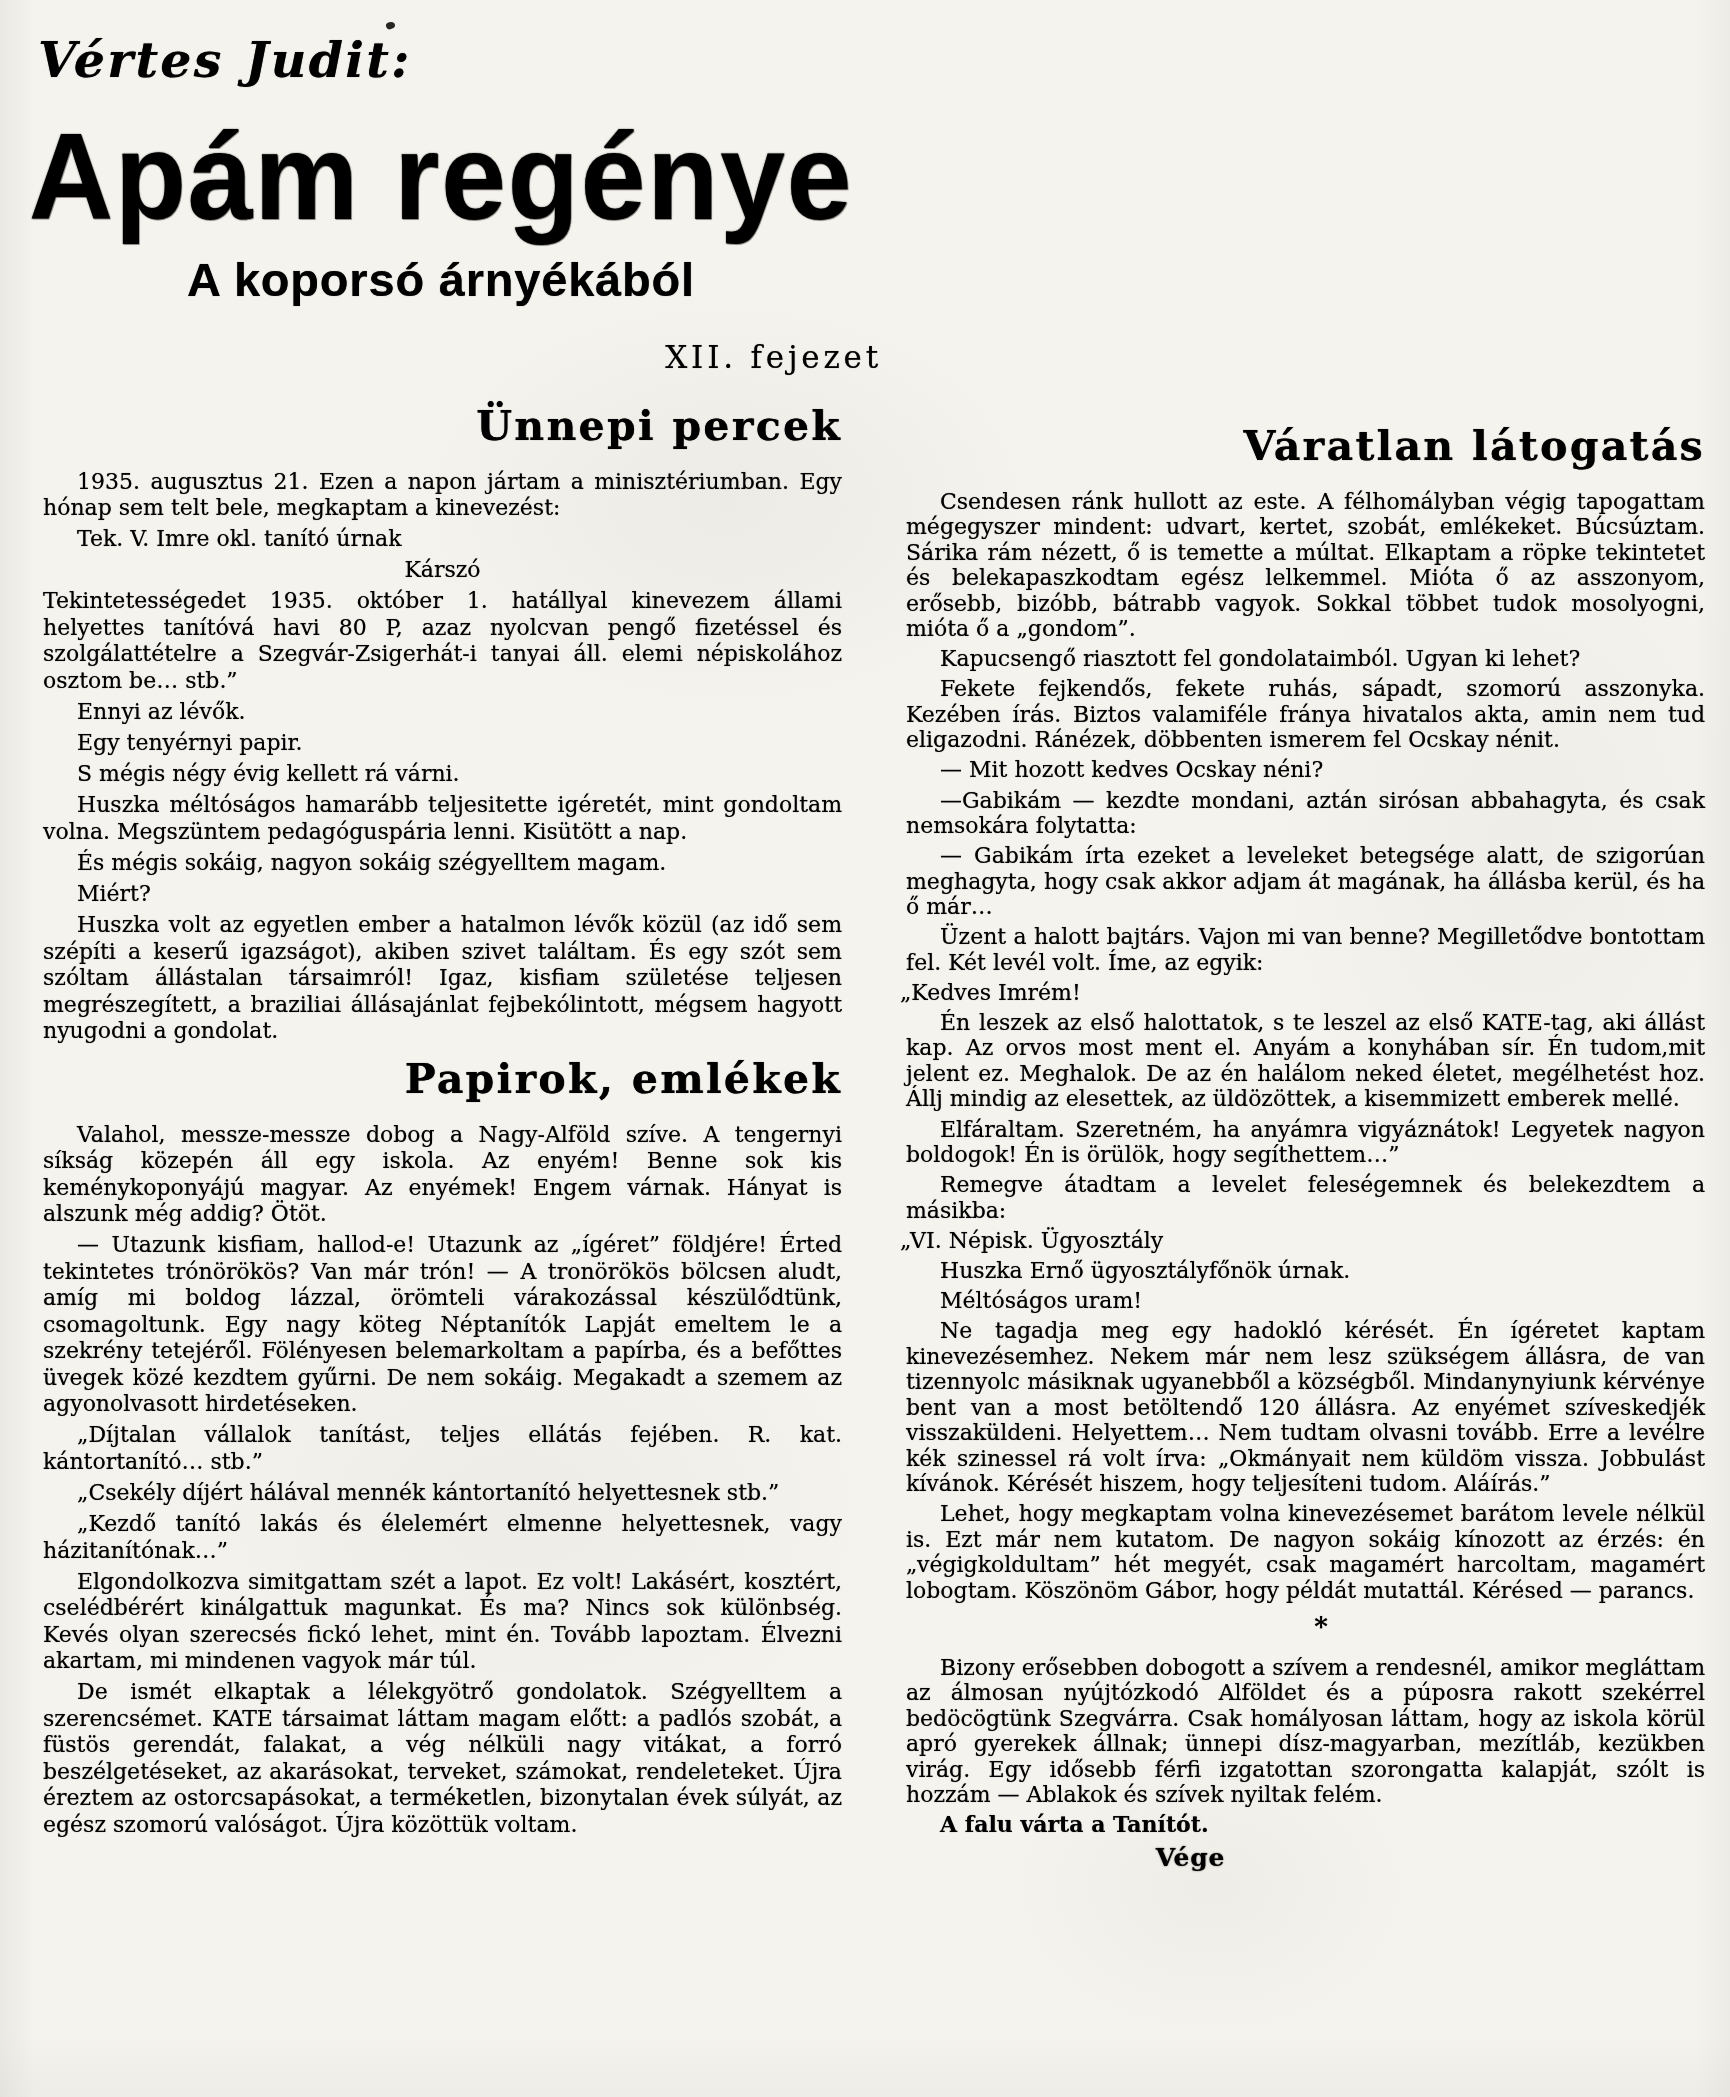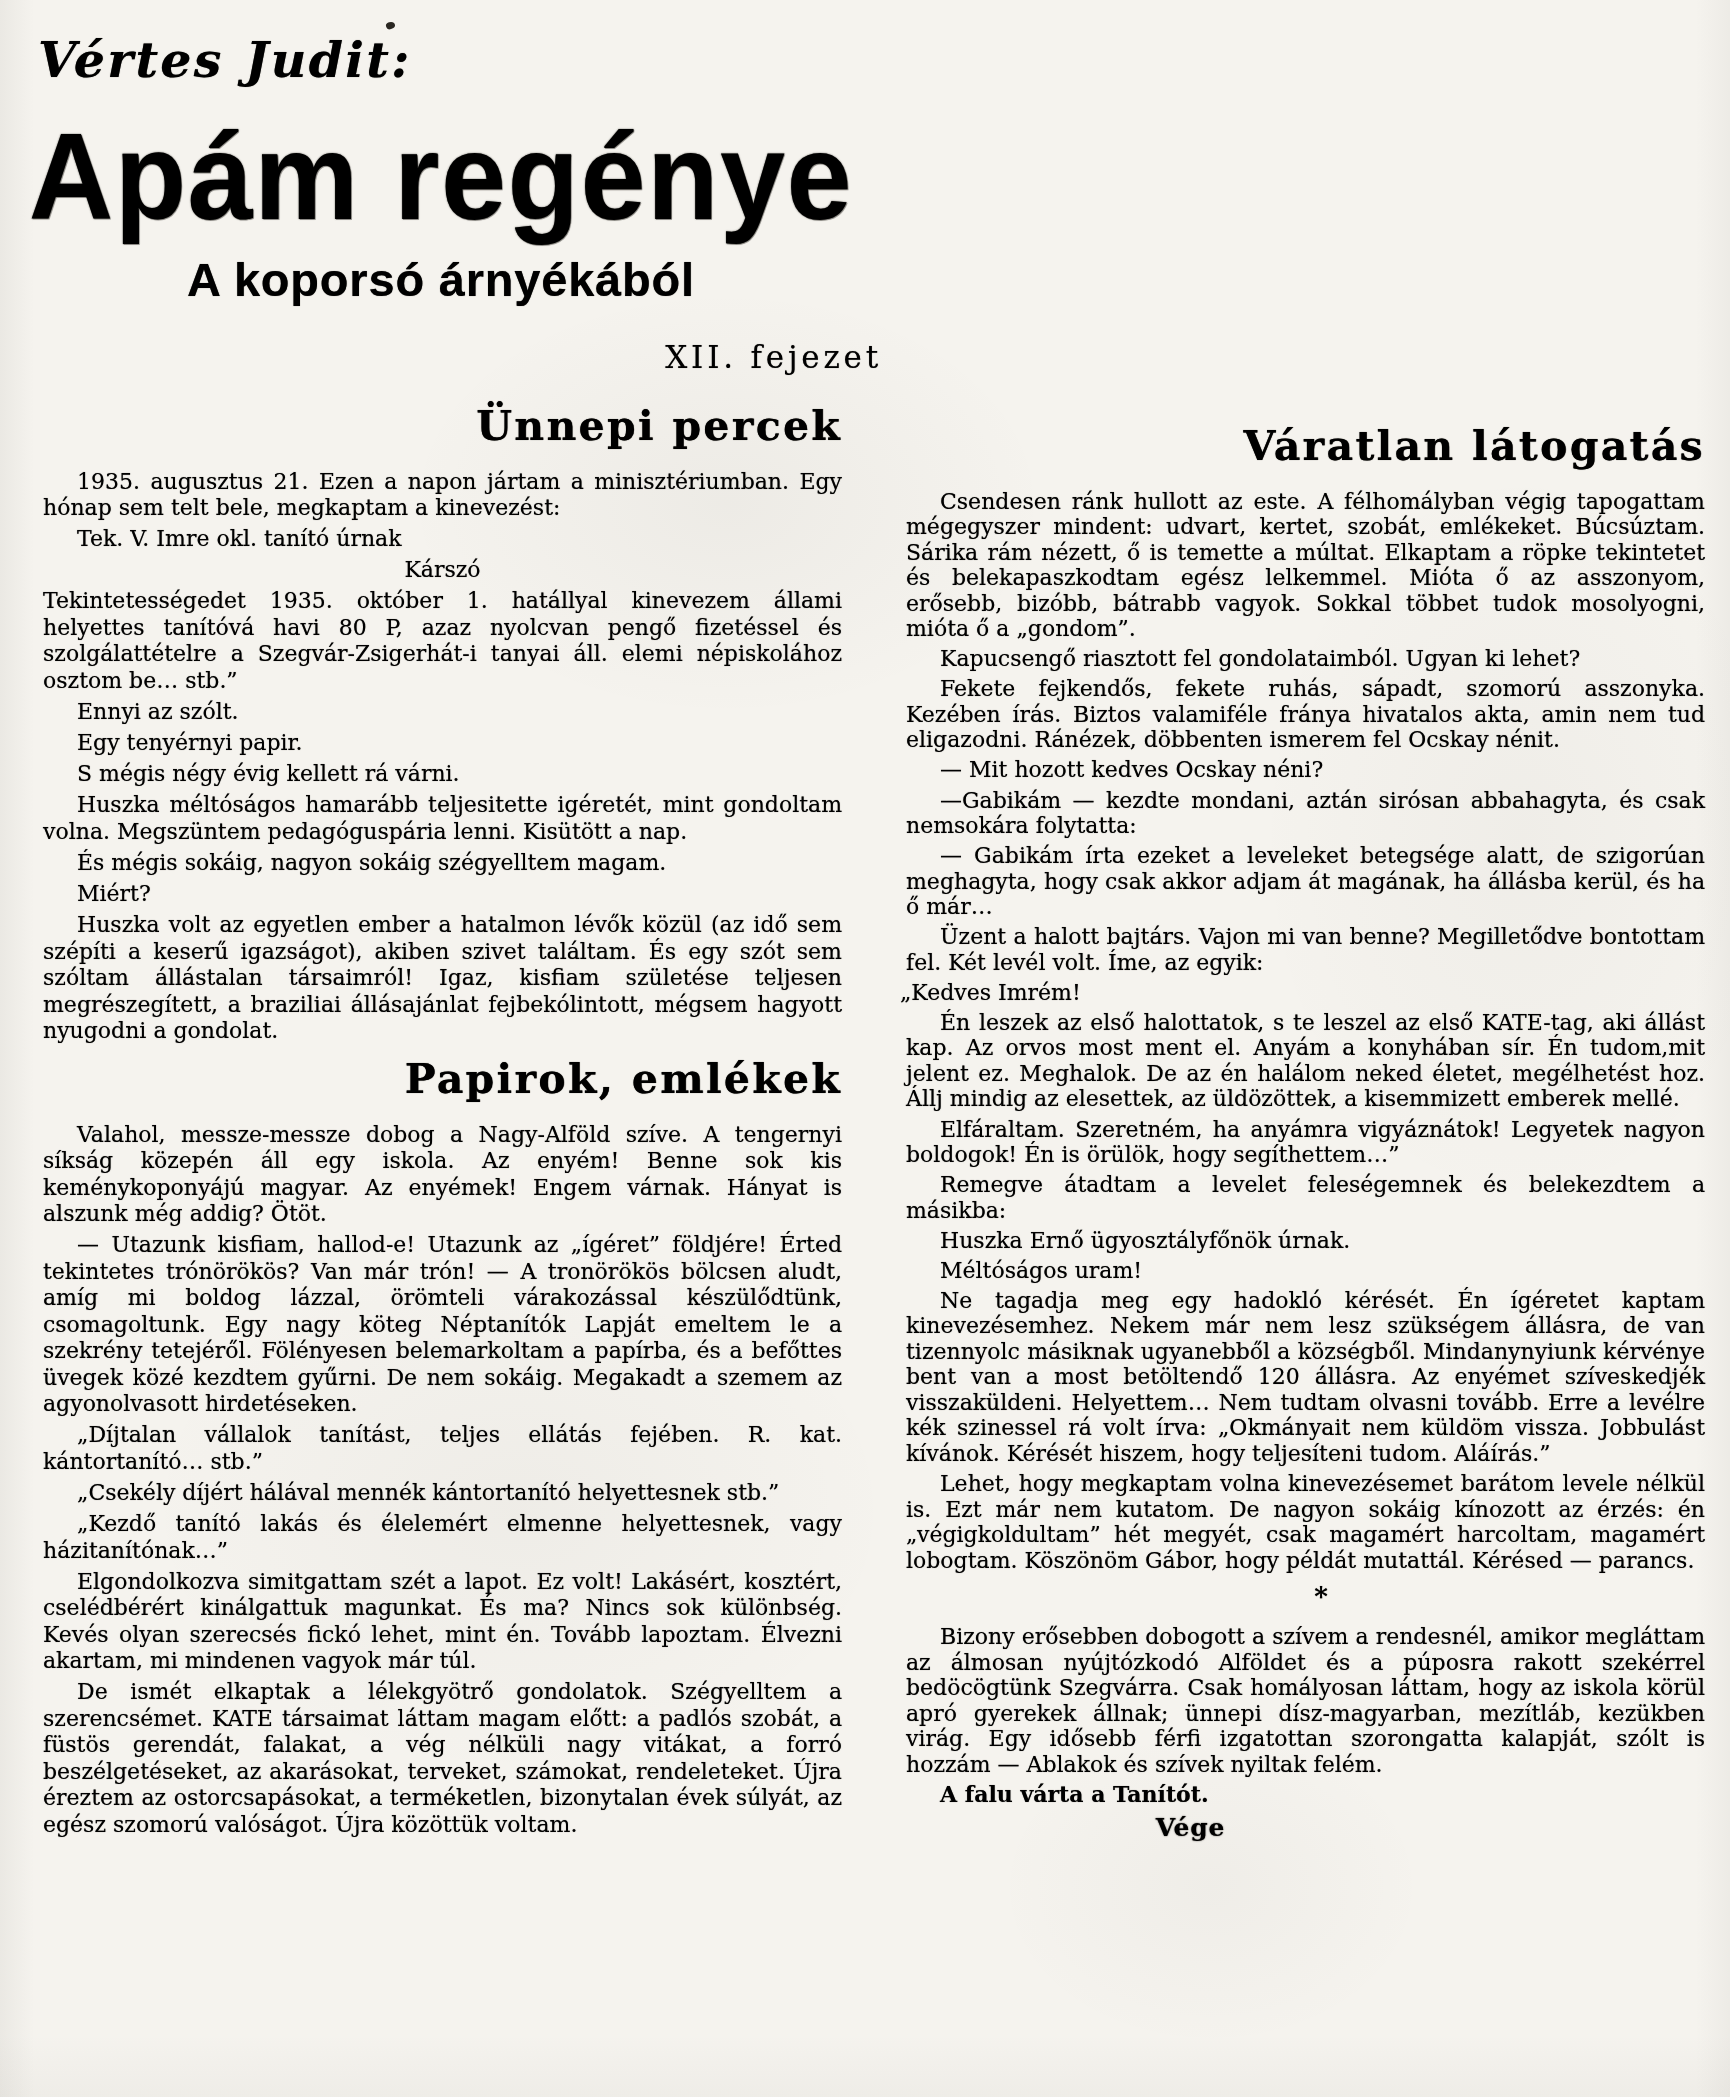"Ennyi az szólt." div.blk { text: szólt -> lévők }
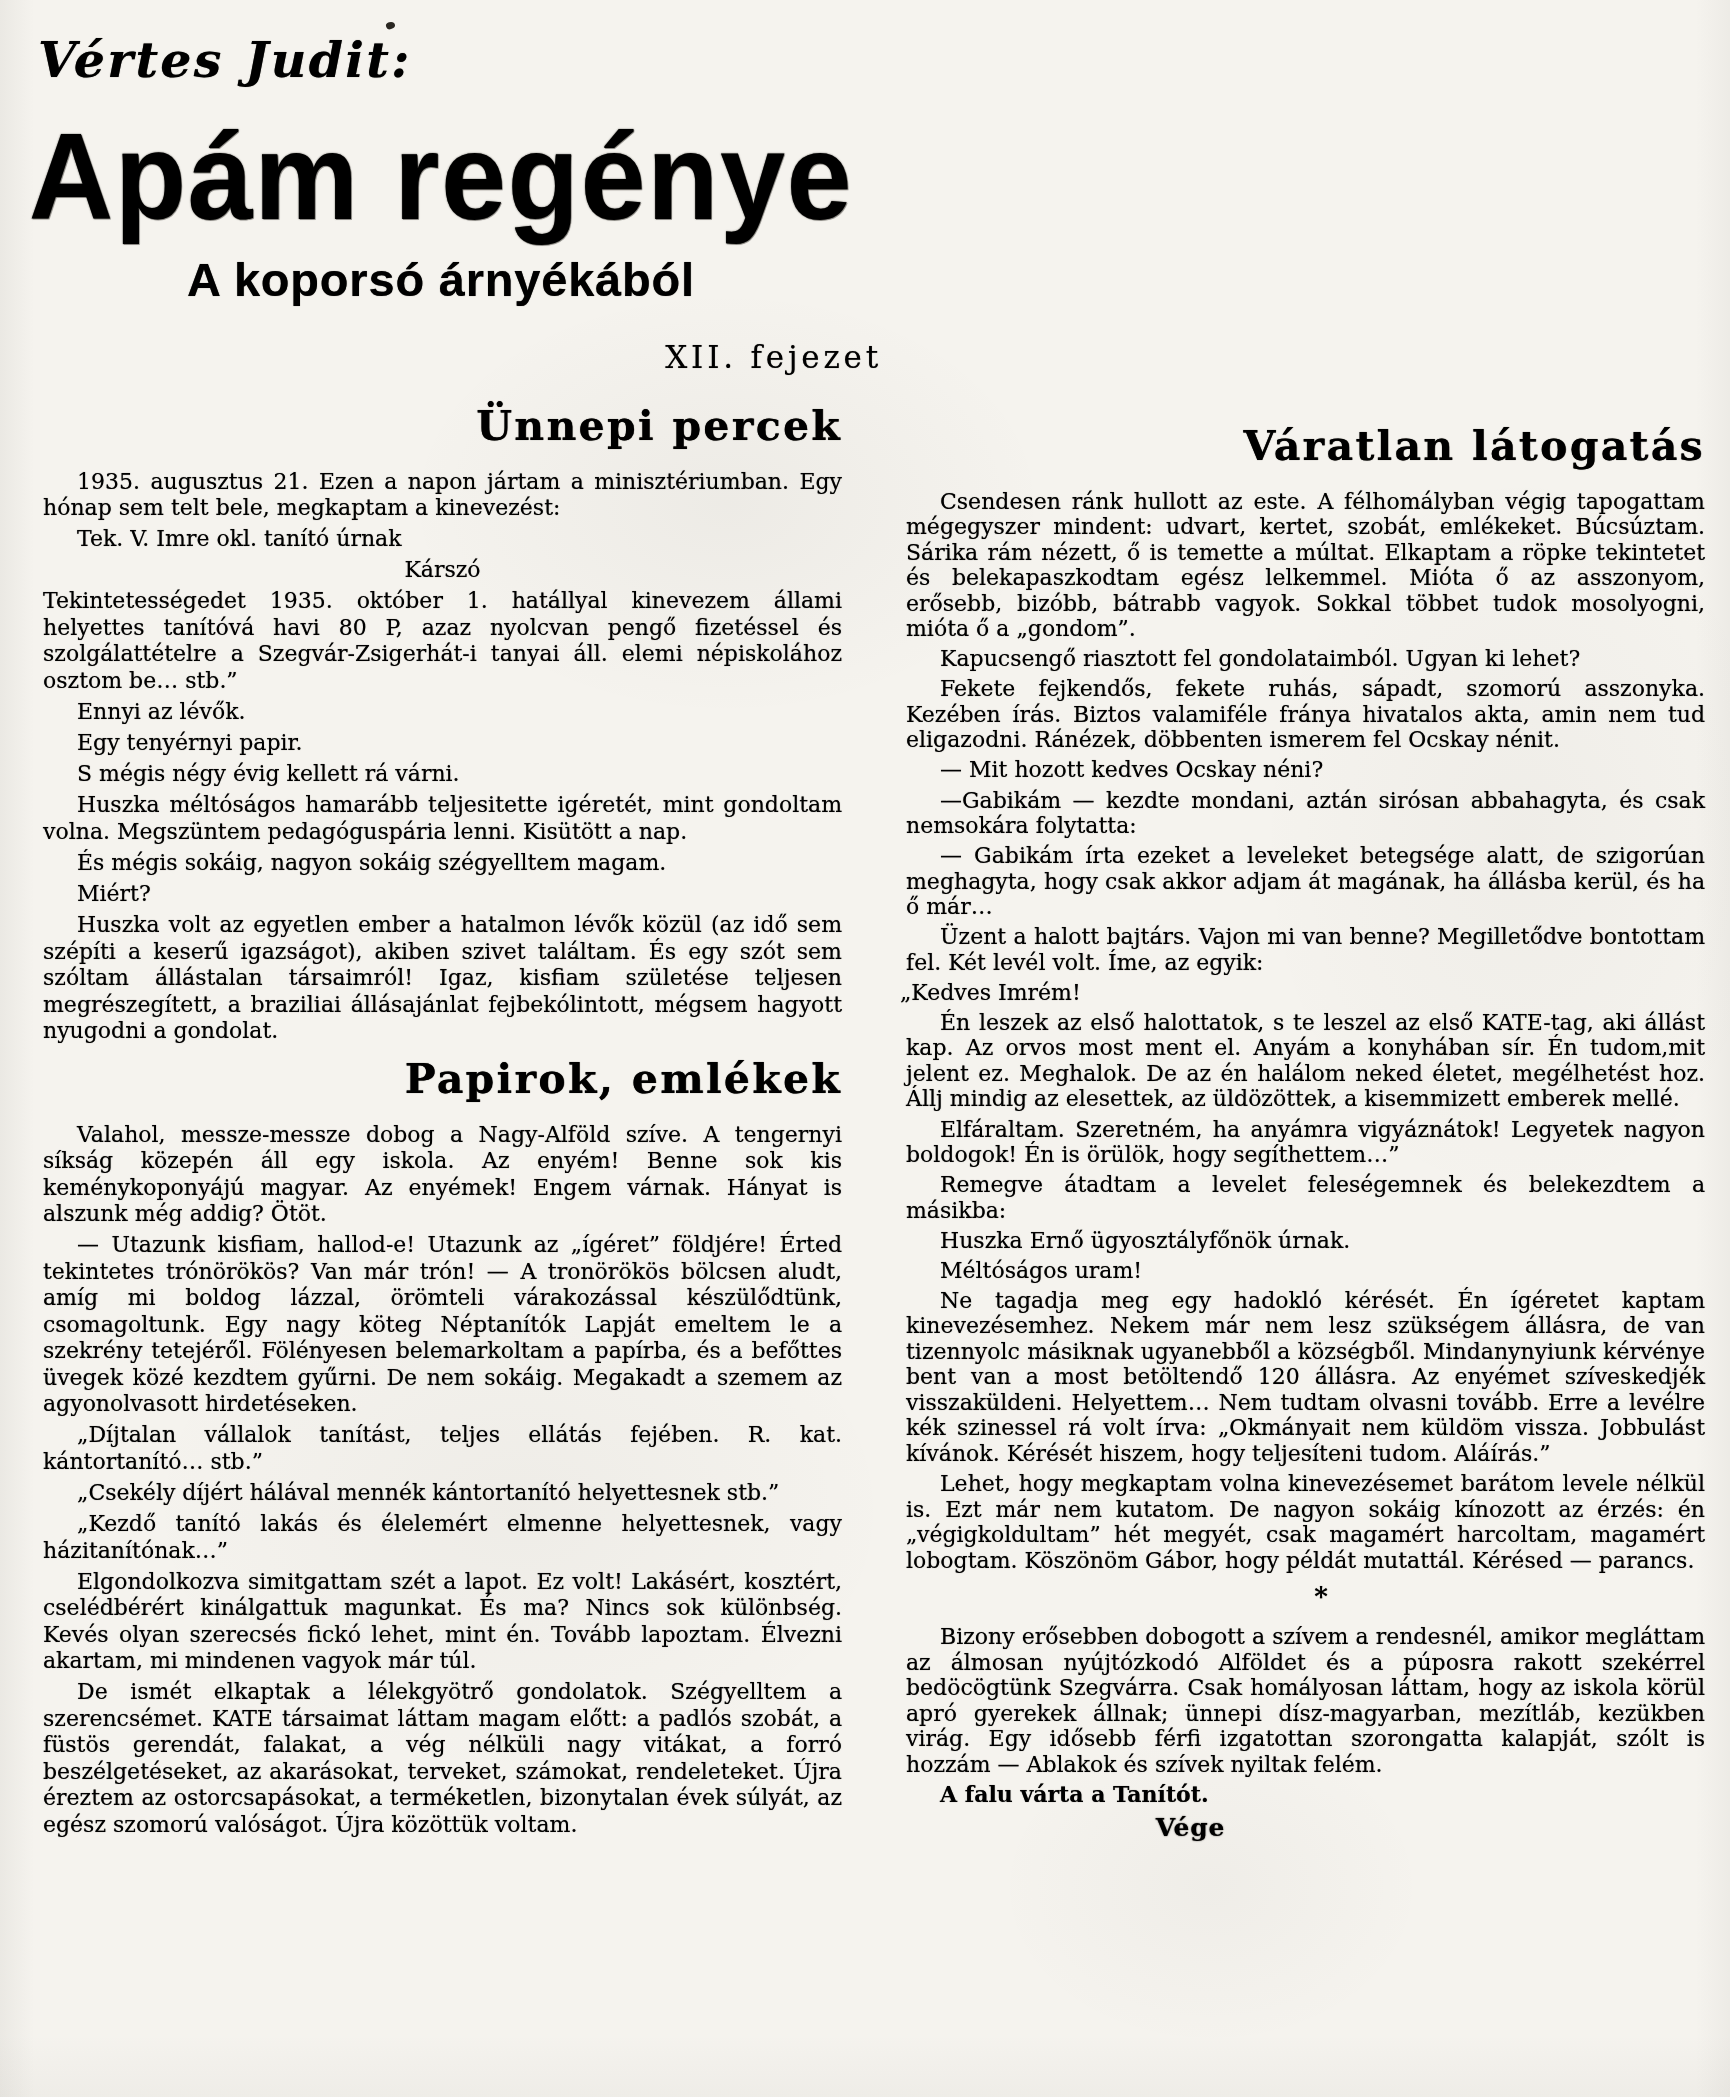"„VI. Népisk. Ügyosztály" div.blk { html: none -> <div>„VI. Népisk. Ügyosztály</div> }
